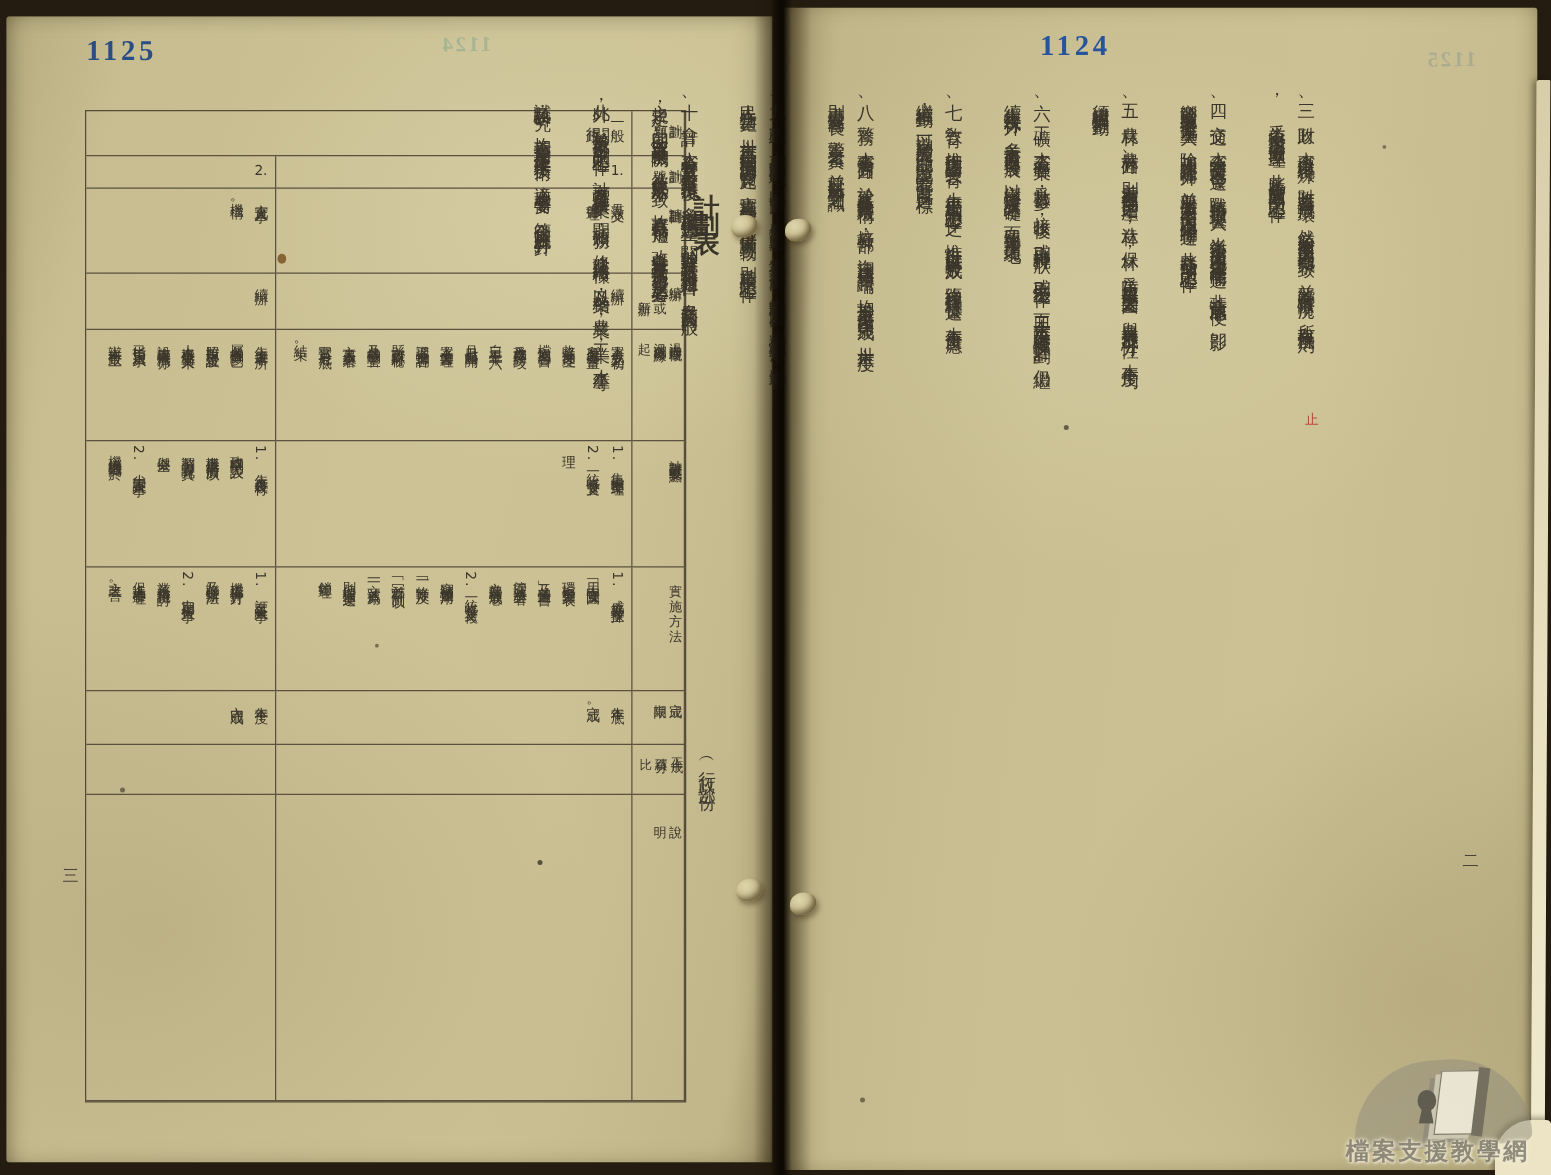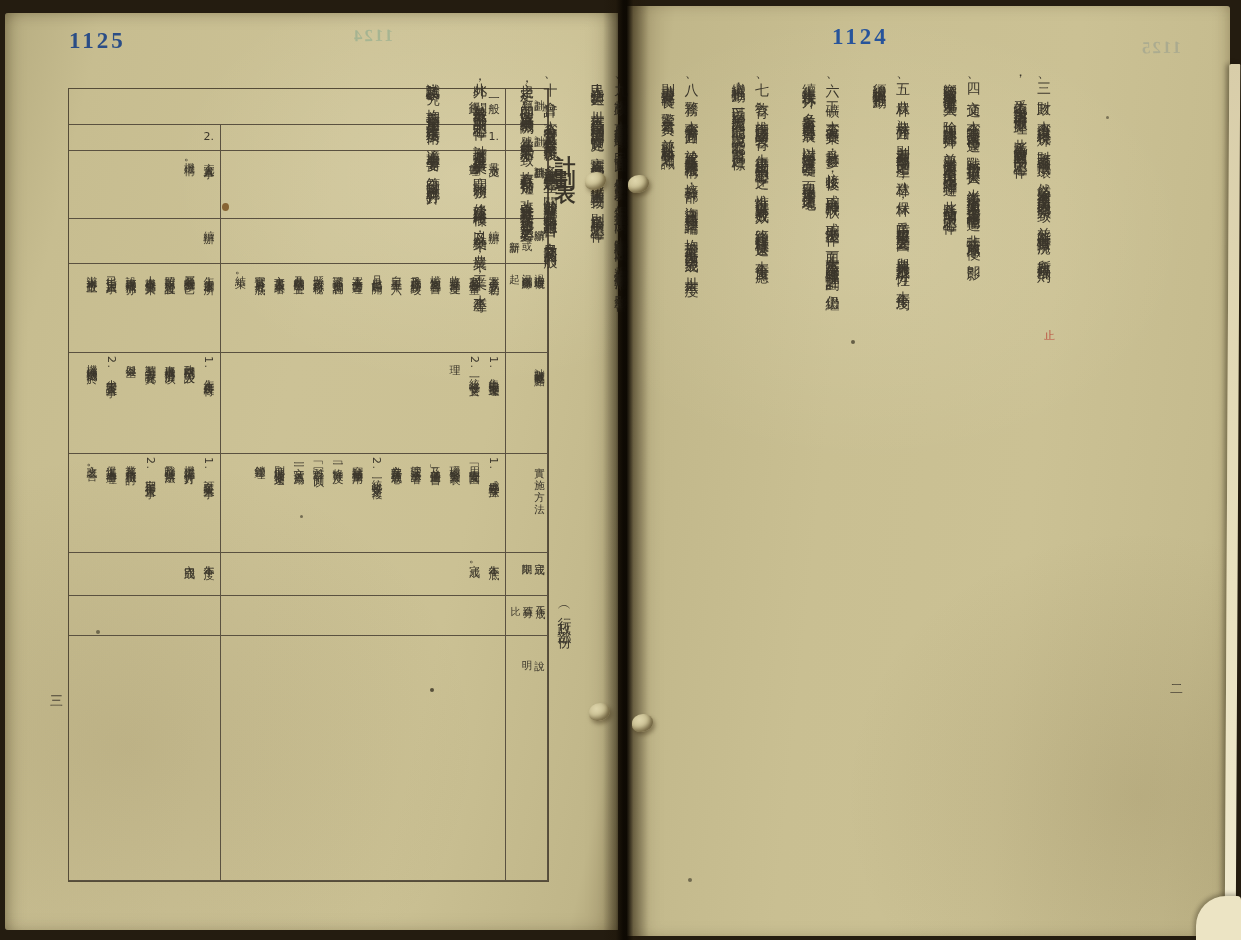"檔案支援教學網" div.wm { html: none -> <div> <div></div> <div></div> <div></div> <div></div> <div></div> <div>檔案支援教學網</div> </div> }
